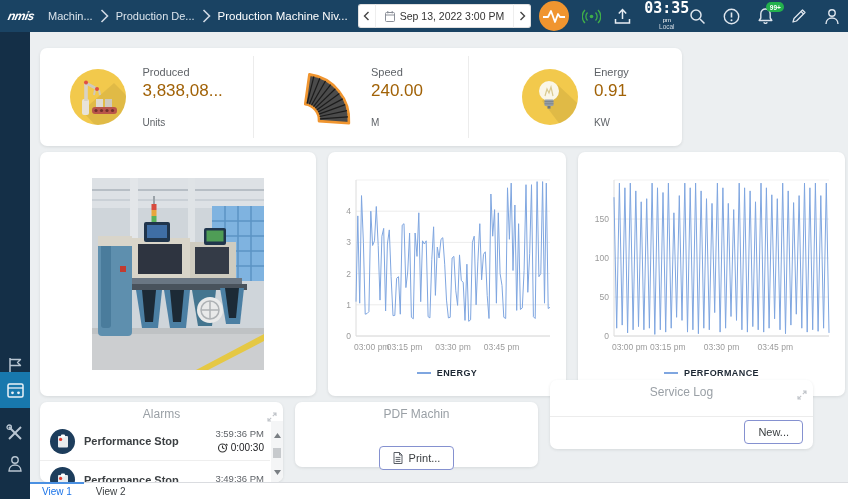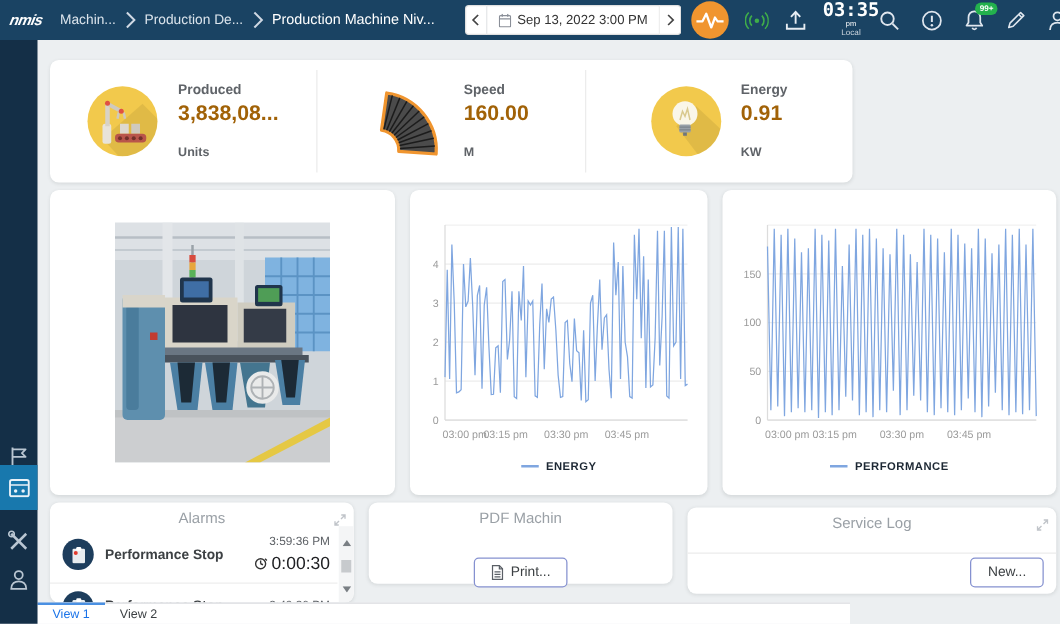"Sep 13, 2022 3:00 PM" .dategroup { margin-left: 24px -> 10px }
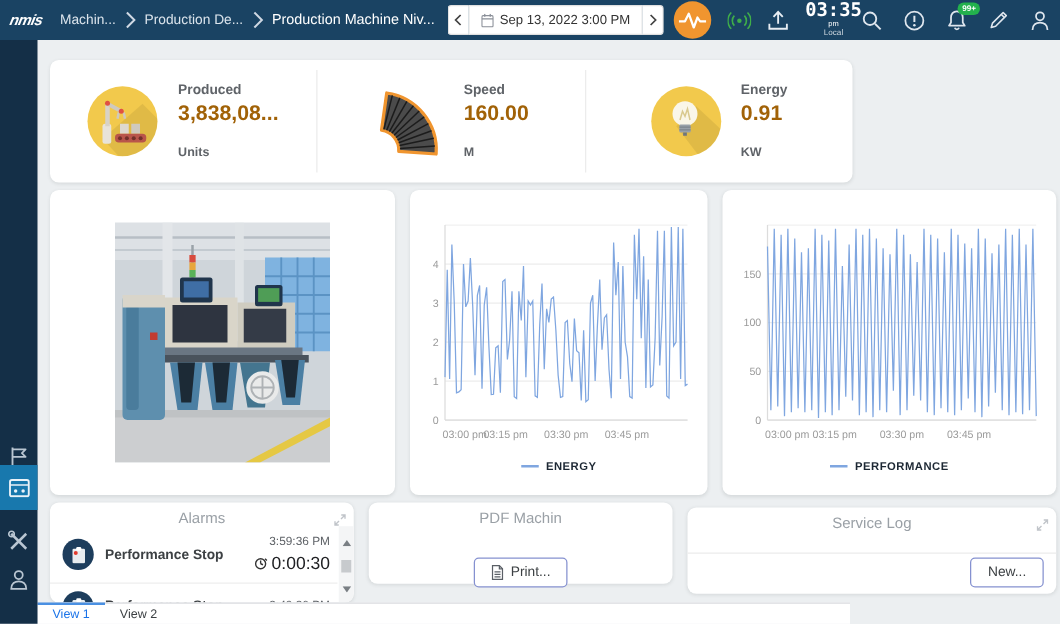"Produced" .kpi-card { font-weight: bold -> none }
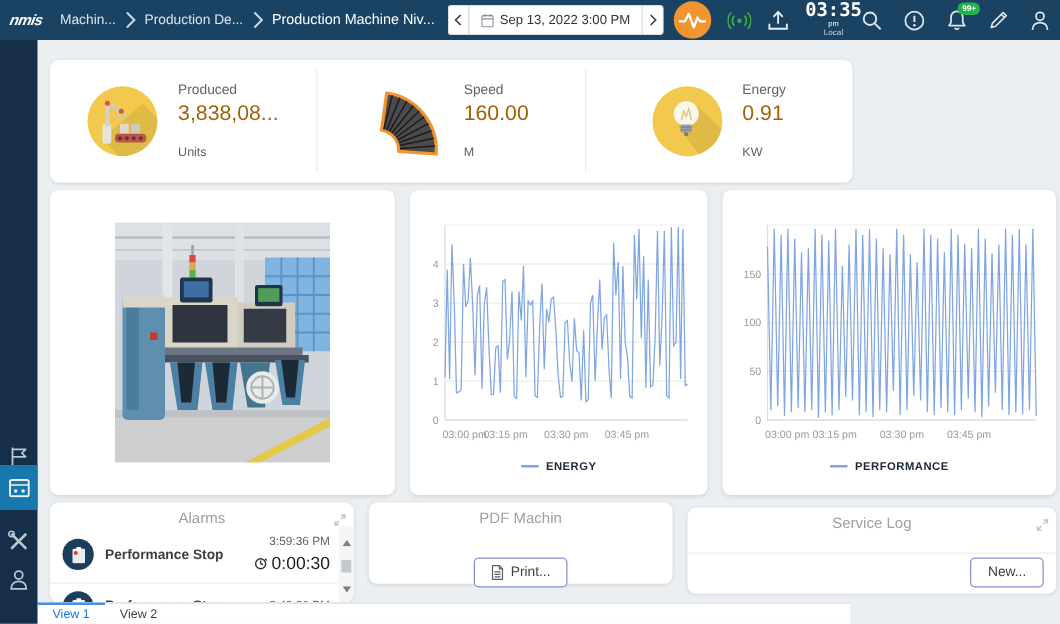"160.00" div.val { text: 160.00 -> 240.00 }
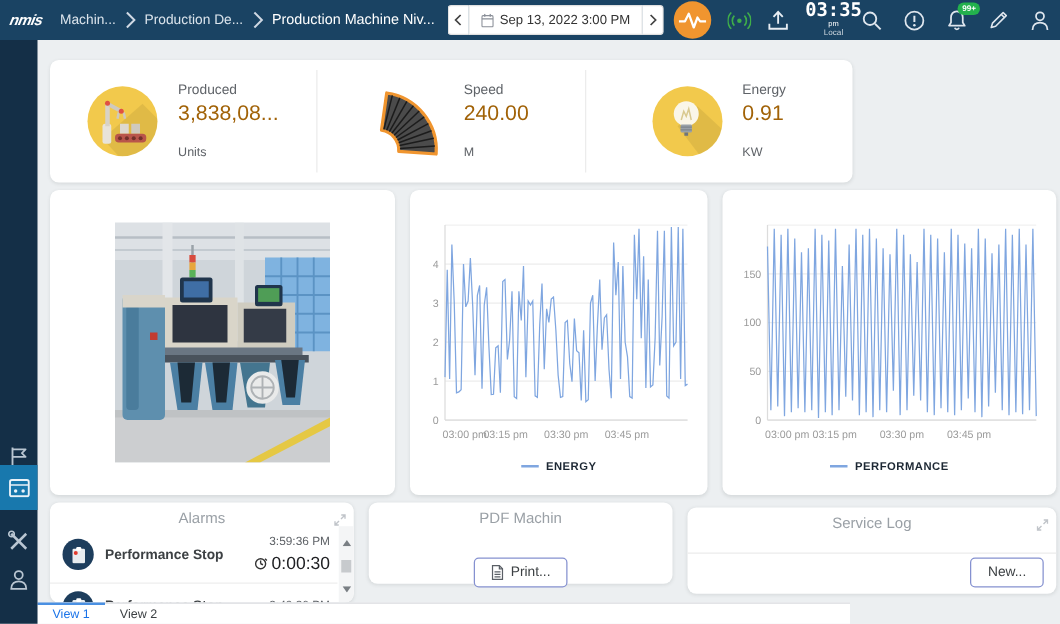"Service Log" .service-card { top: 406px -> 380px; width: 295px -> 263px }
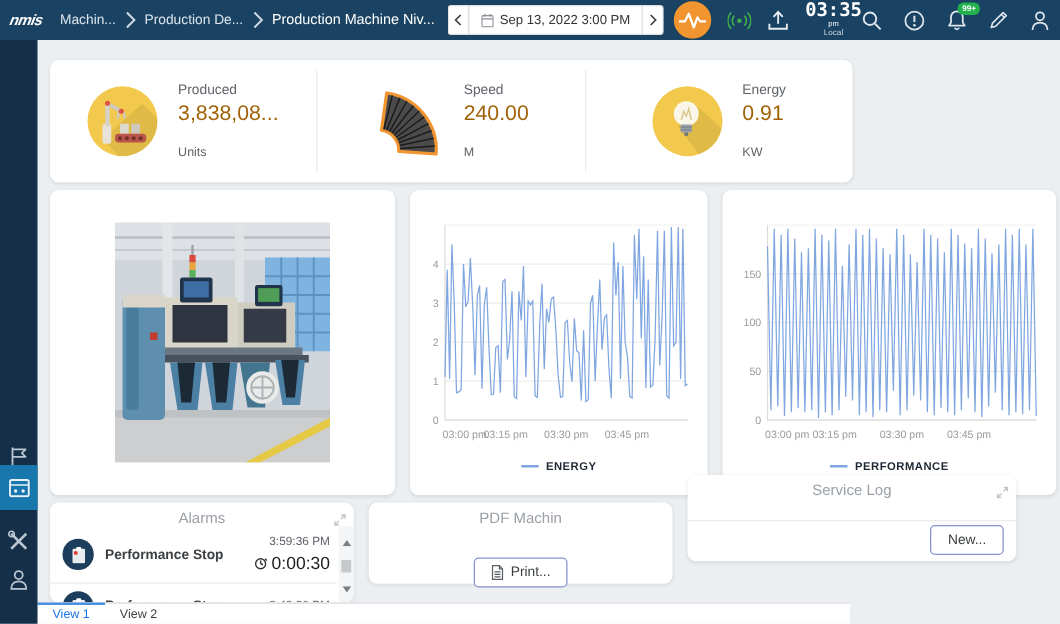"0:00:30" .alarm-dur { font-size: 14px -> 10px }
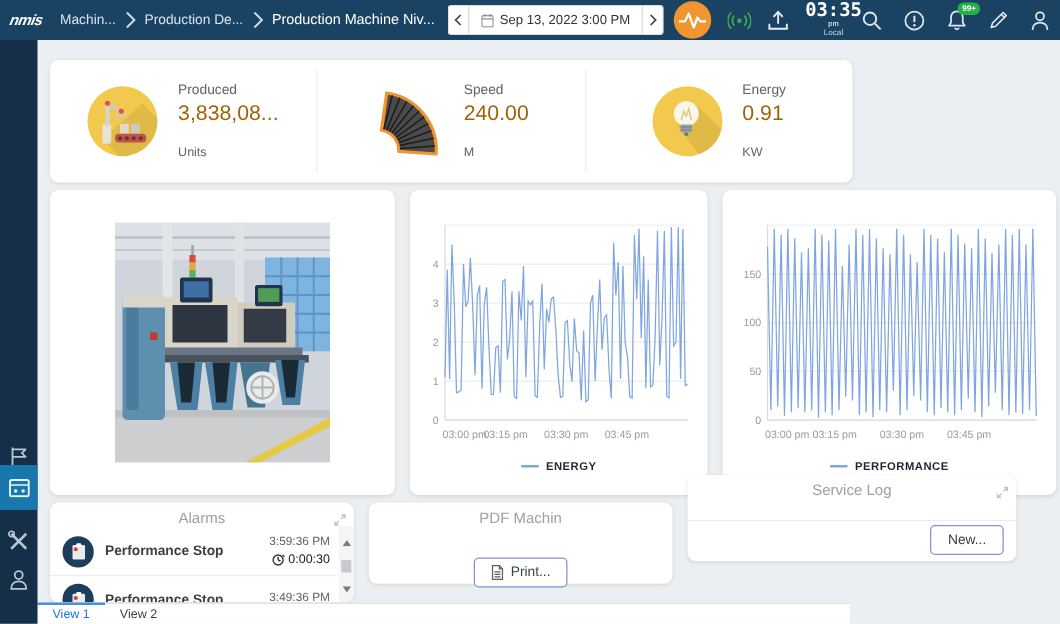"View 1" .tabbar { width: 650px -> 818px }
